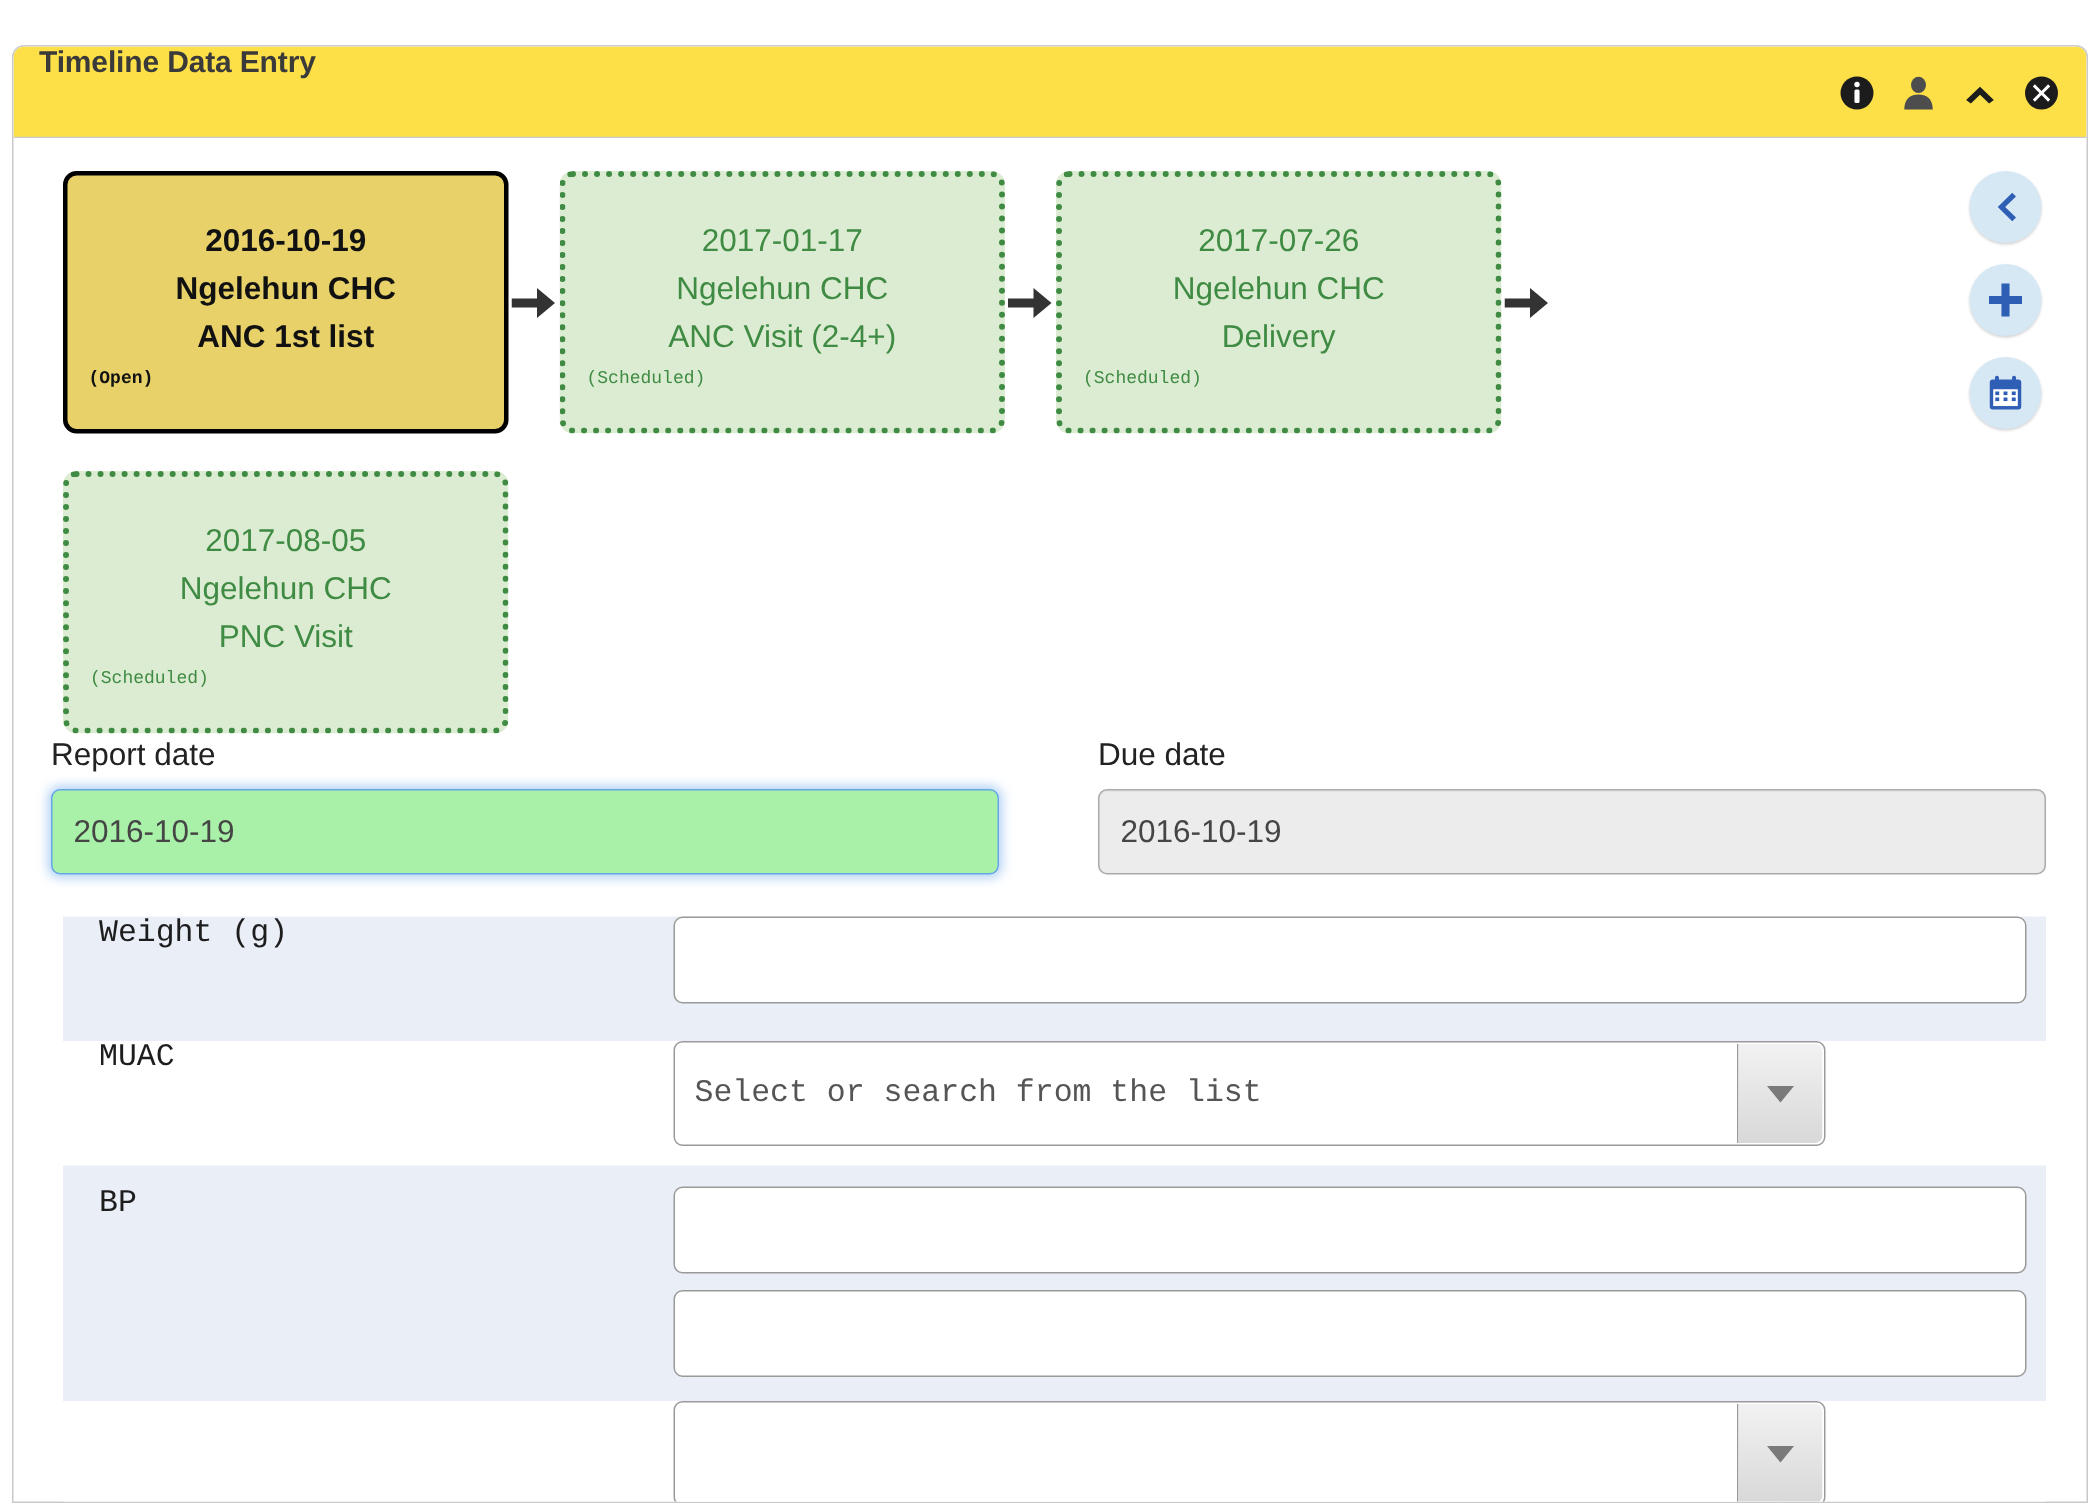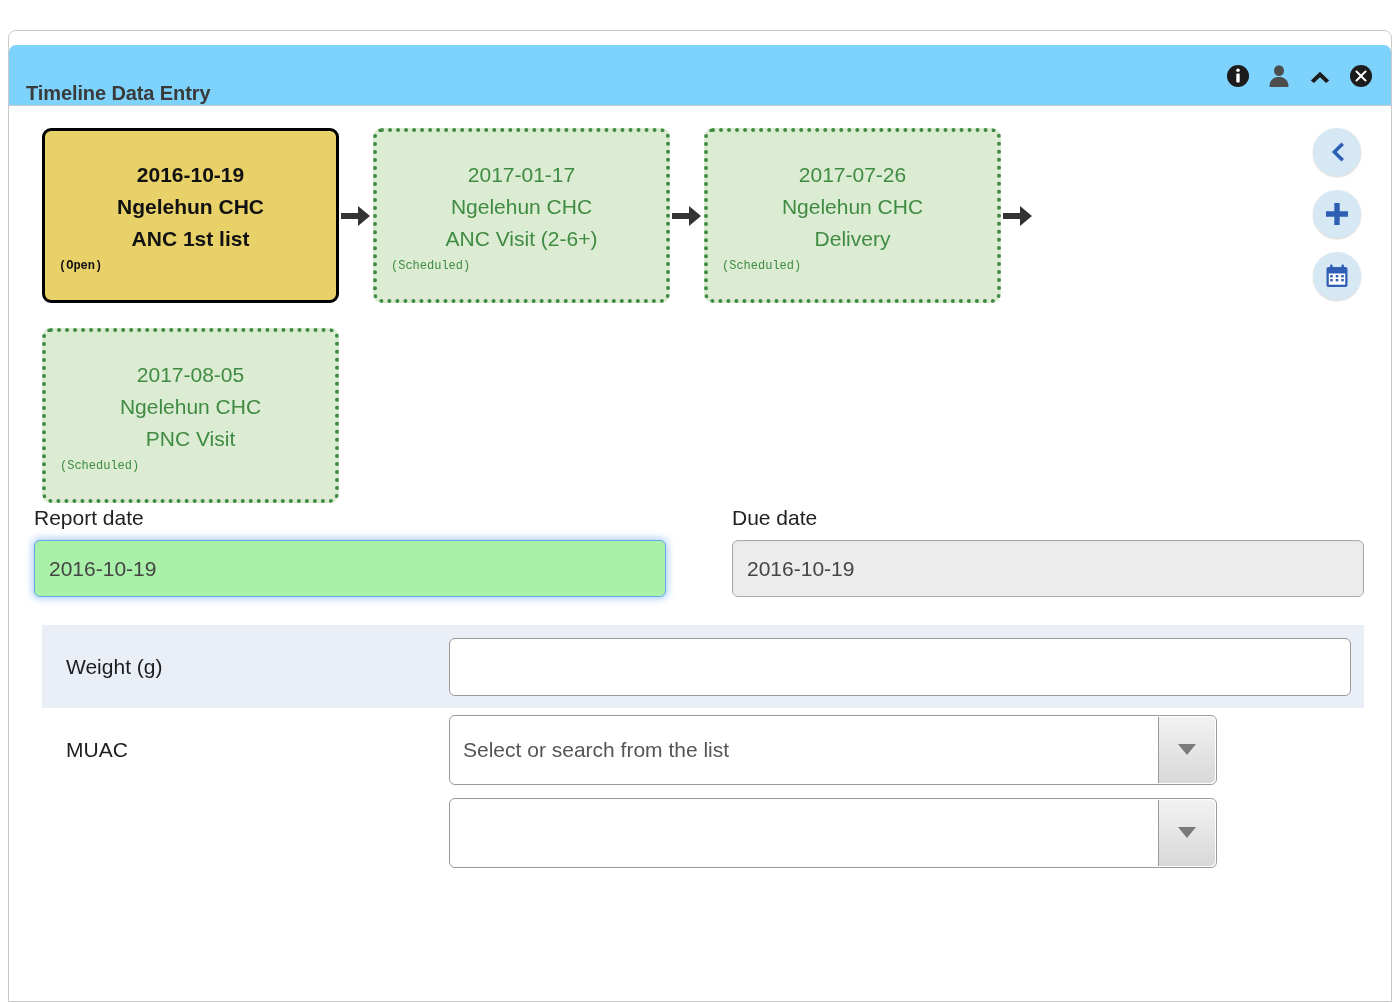"Timeline Data Entry" #panel-header { align-items: flex-end -> flex-start; background: #7dd3fc -> #fde047; margin-top: 14px -> none }
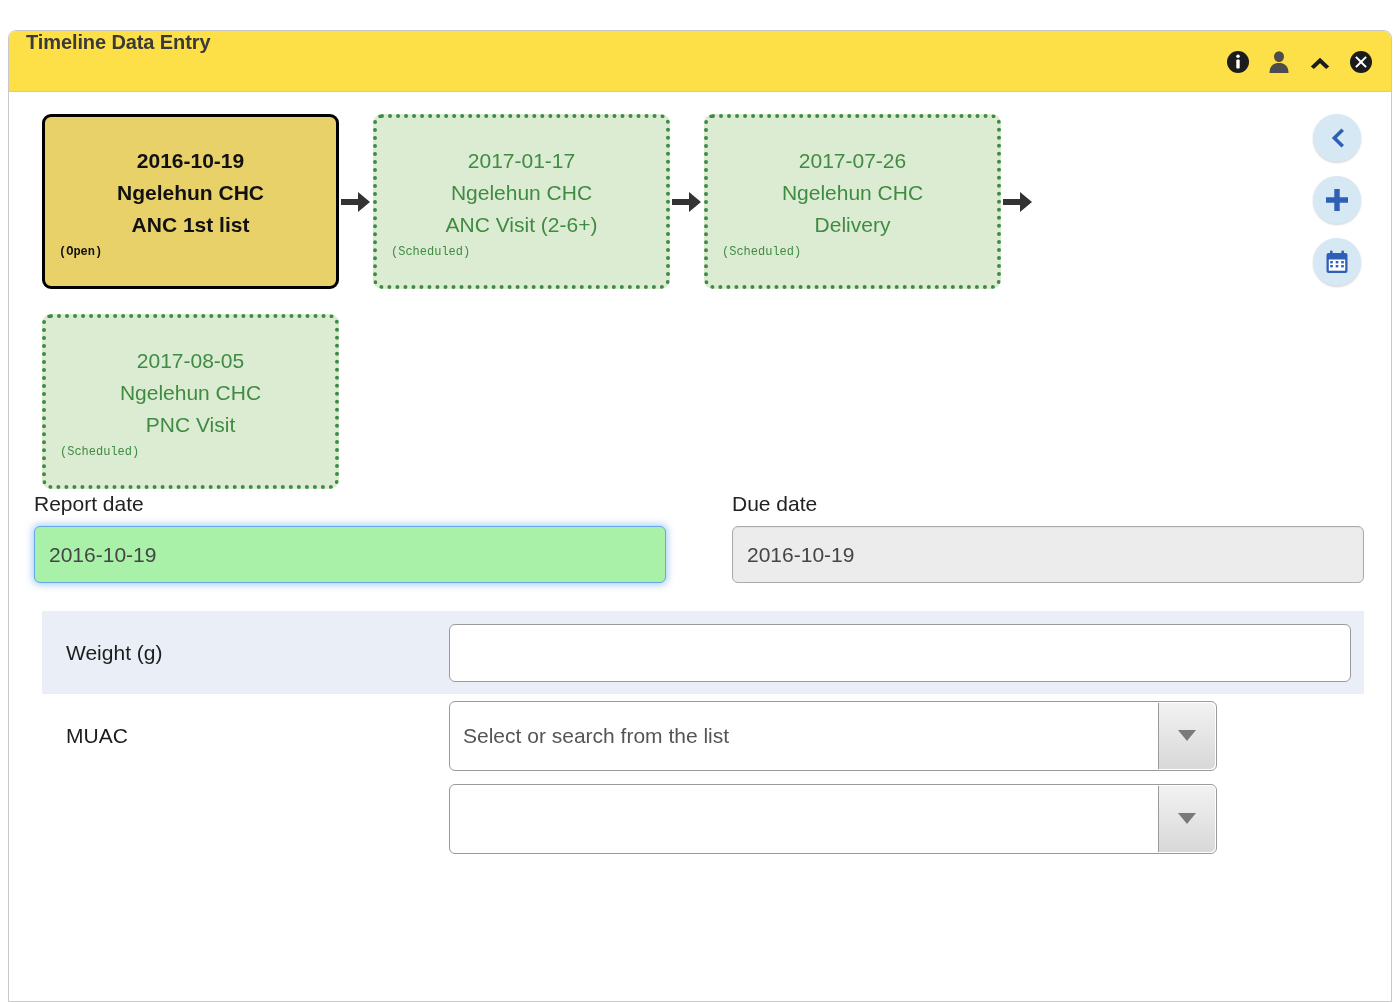"ANC Visit (2-6+)" div.tl-line { text: 2-6+ -> 2-4+ }
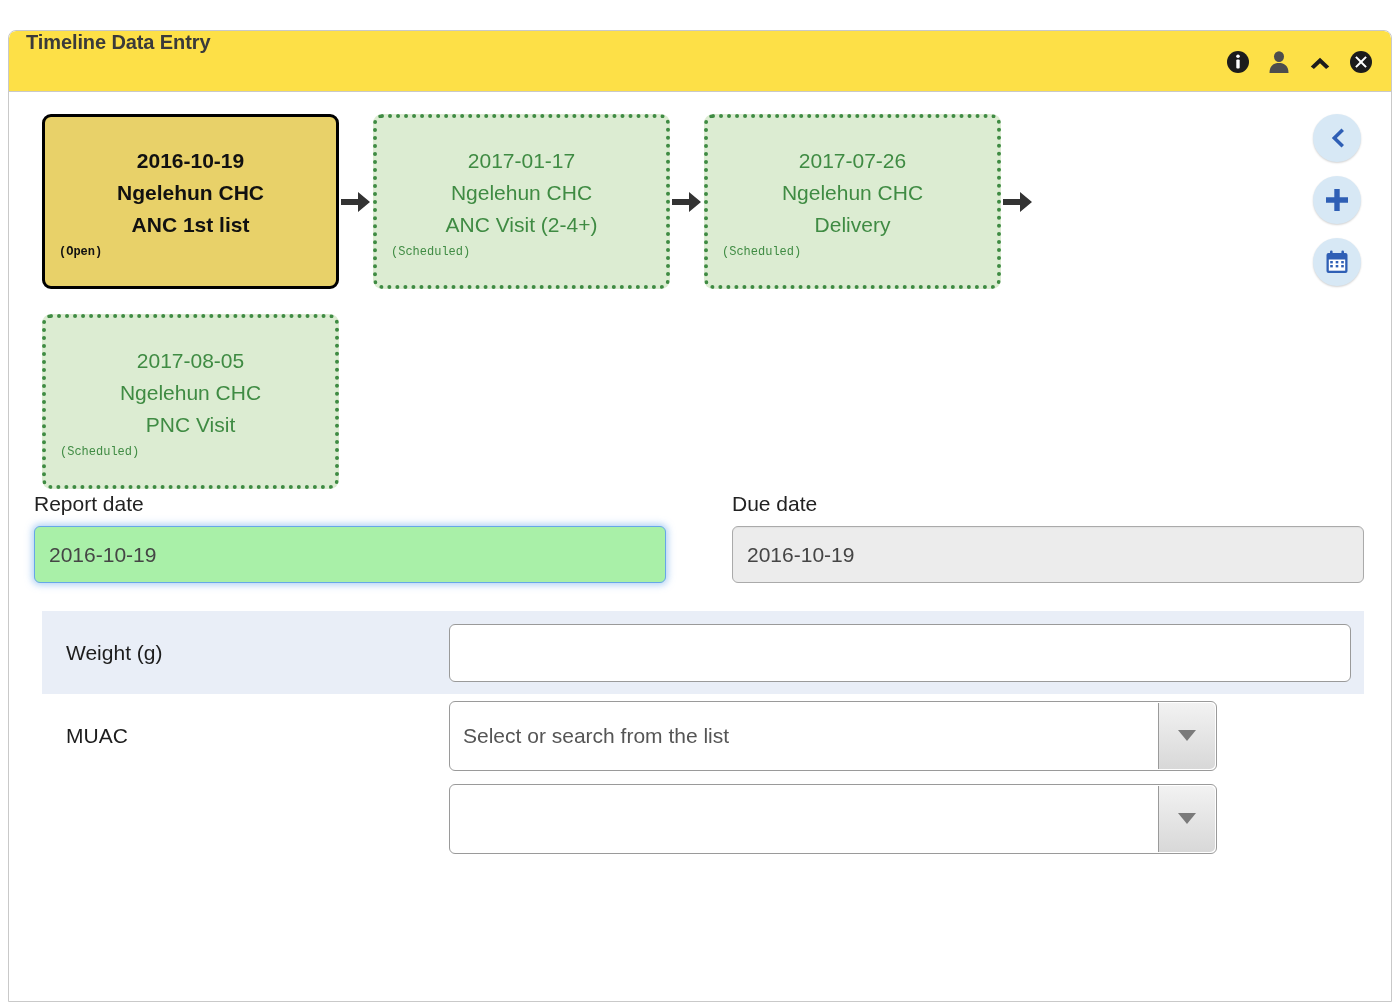"Weight (g)" .form-row { align-items: center -> none; font-family: none -> Liberation Mono, monospace }
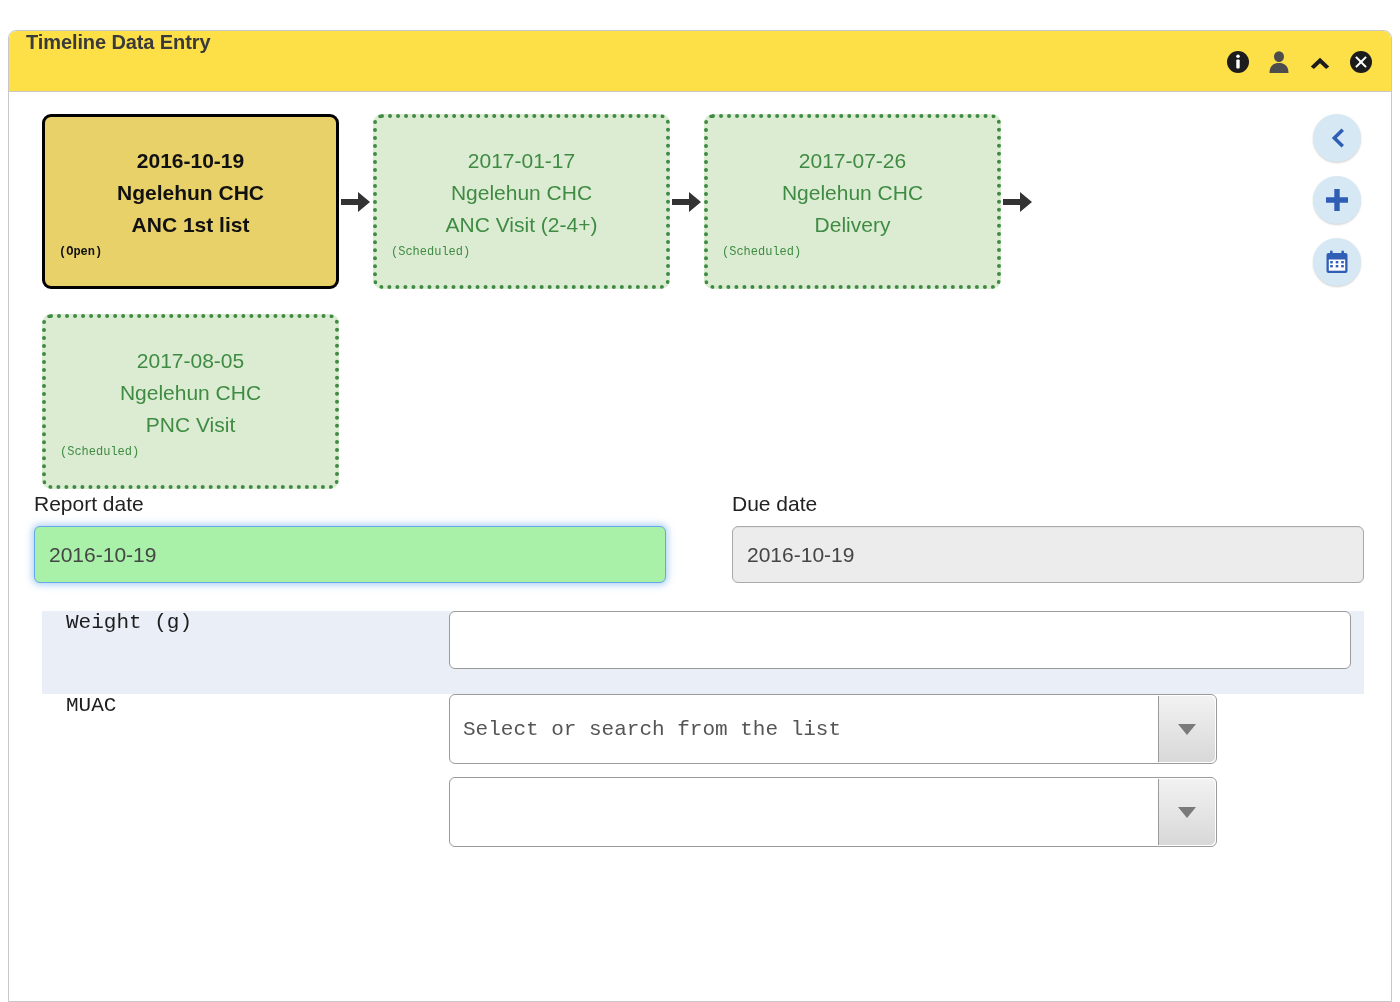"BP" div.form-row { html: none -> <div> <div>BP</div> <div> <div></div> <div></div> </div> </div> }
